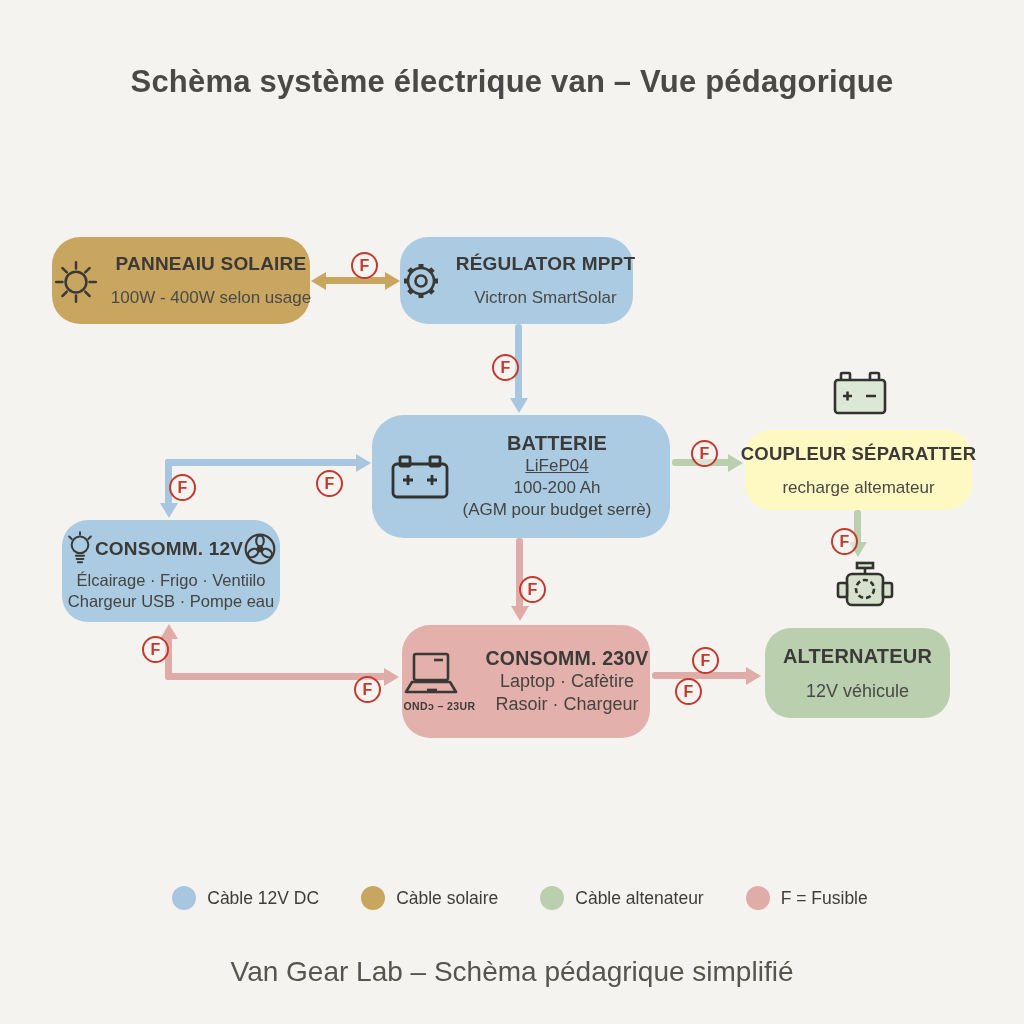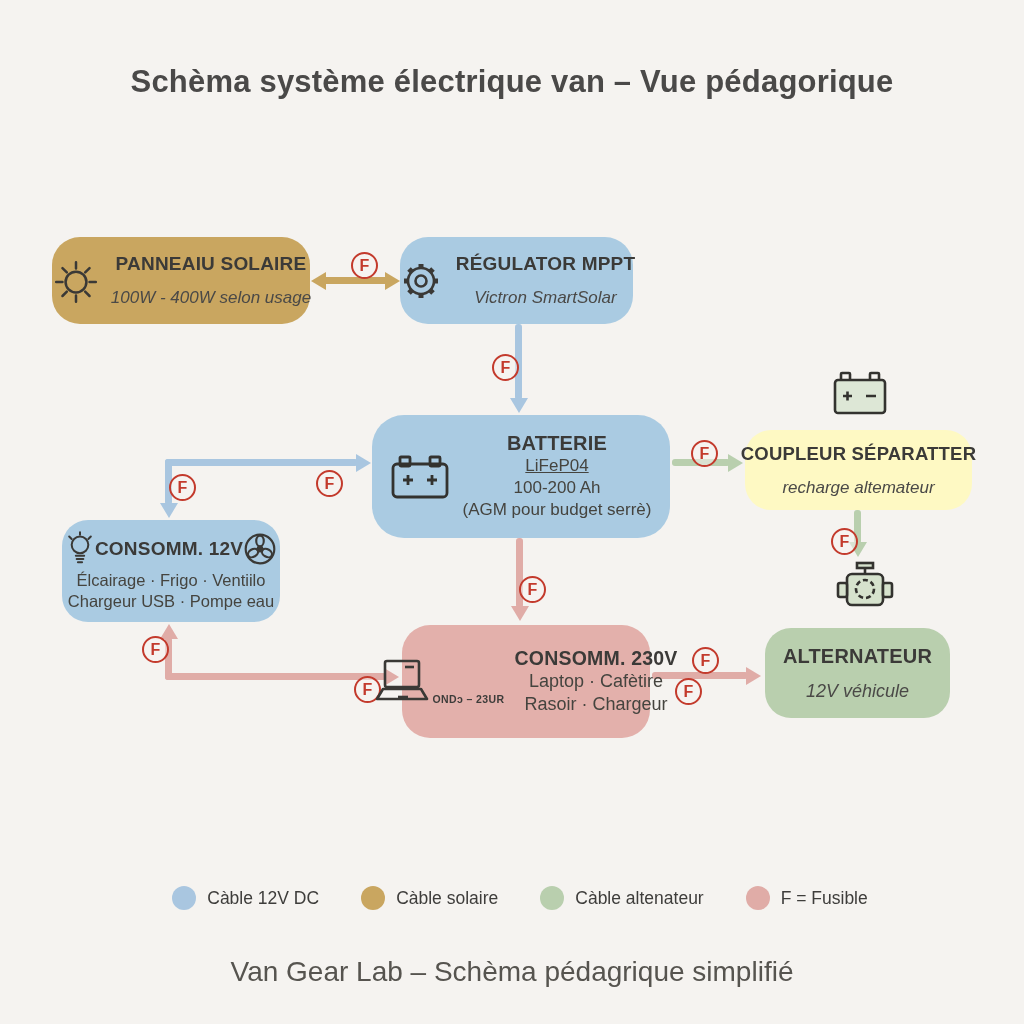"100W - 400W selon usage" .node-sub { font-style: italic -> none }
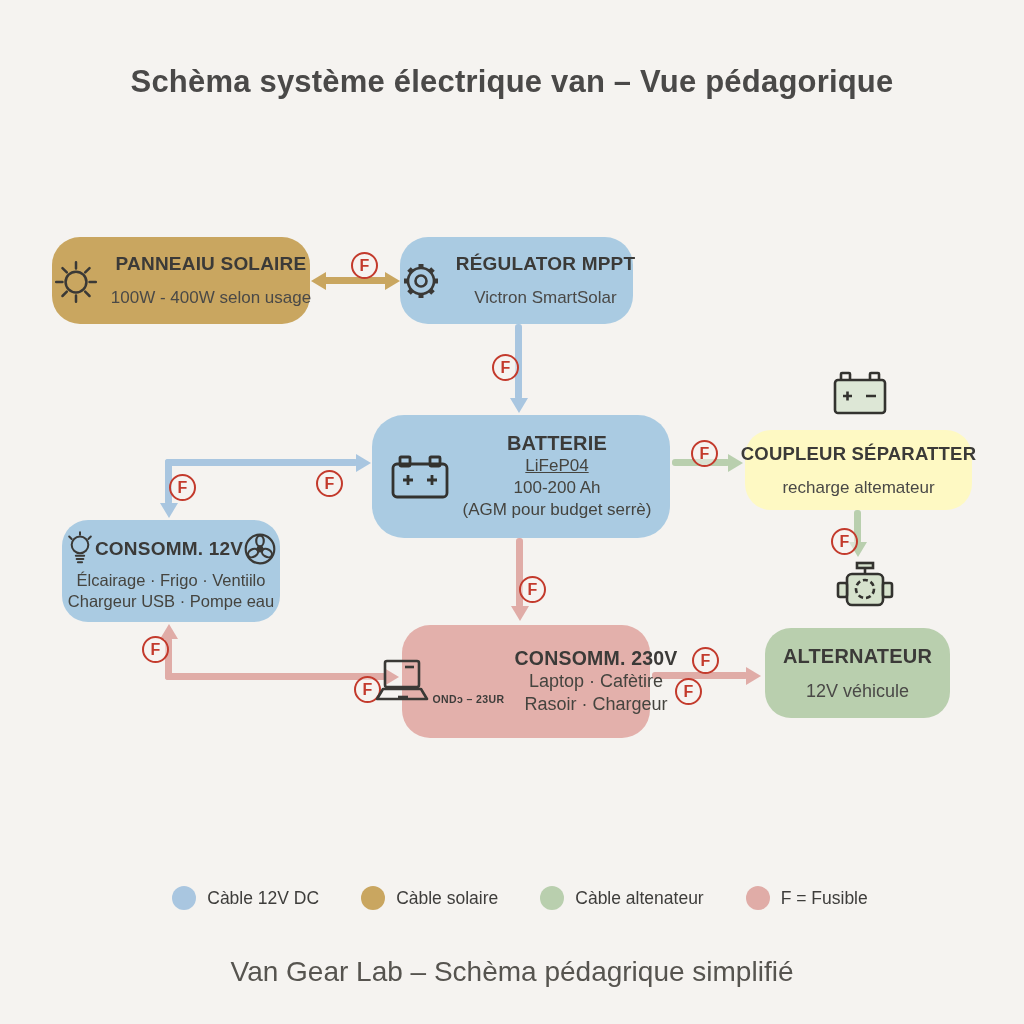"ONDɔ – 23UR" .icon-col { align-items: flex-end -> flex-start; flex-direction: none -> column }
